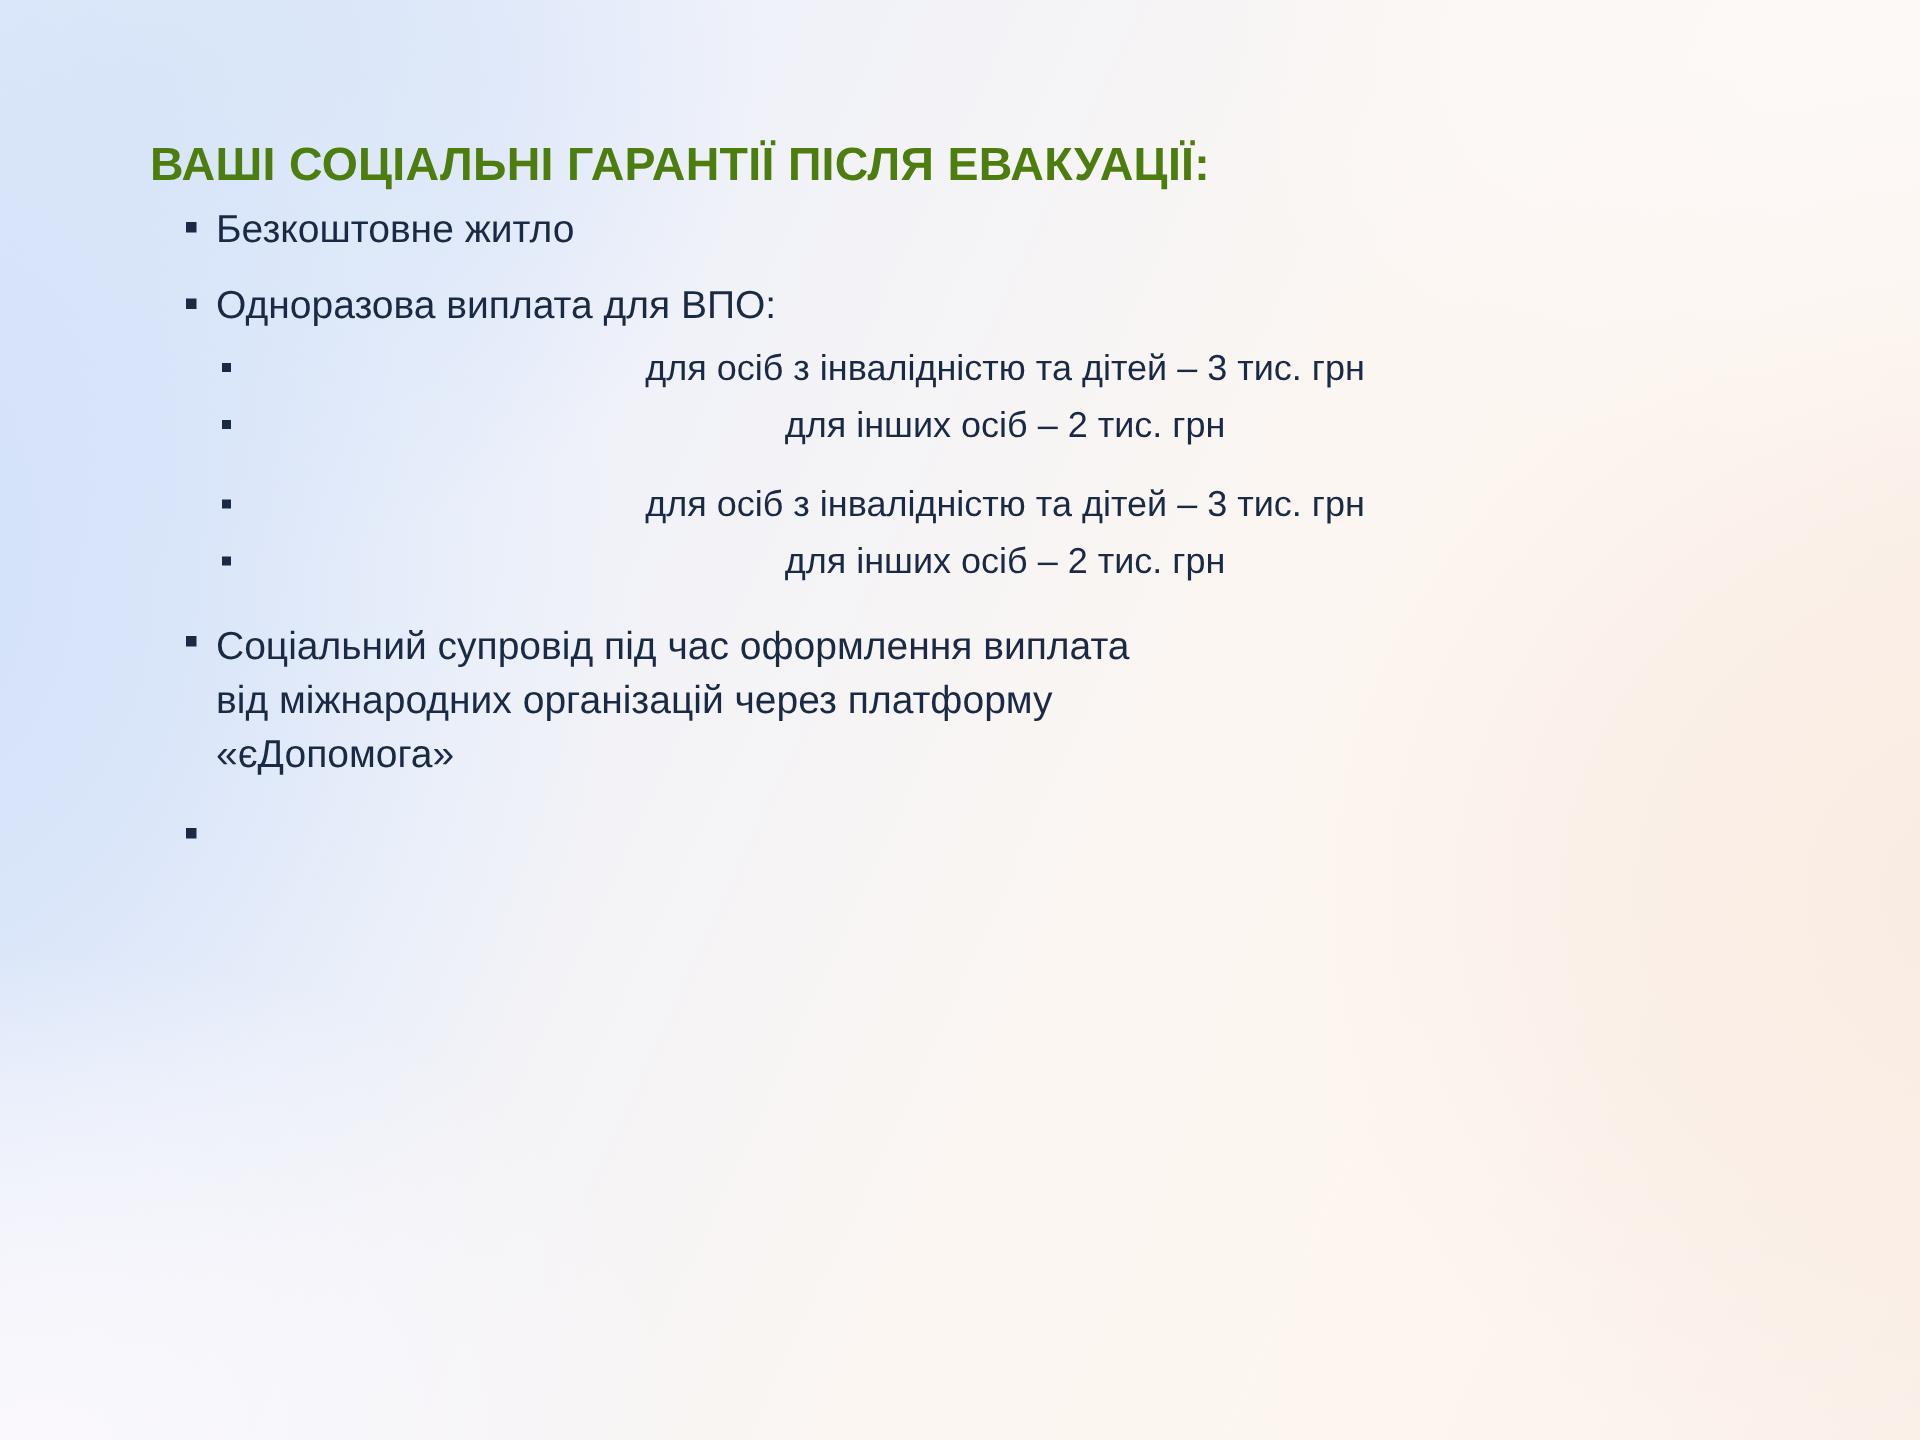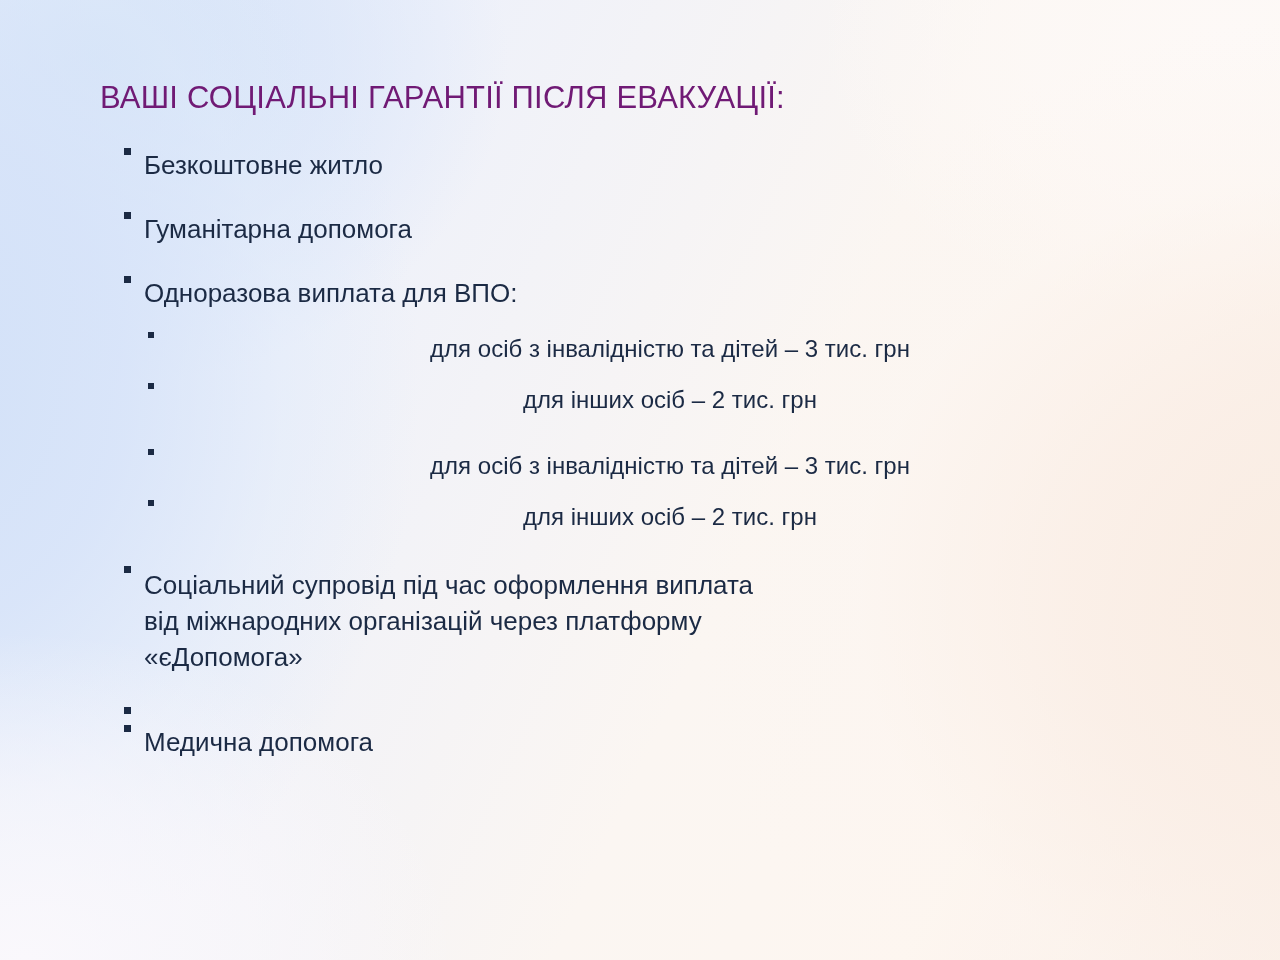"ВАШІ СОЦІАЛЬНІ ГАРАНТІЇ ПІСЛЯ ЕВАКУАЦІЇ:" .slide-title { color: #701a75 -> #4d7c0f; font-weight: normal -> bold; top: 80px -> 92px }
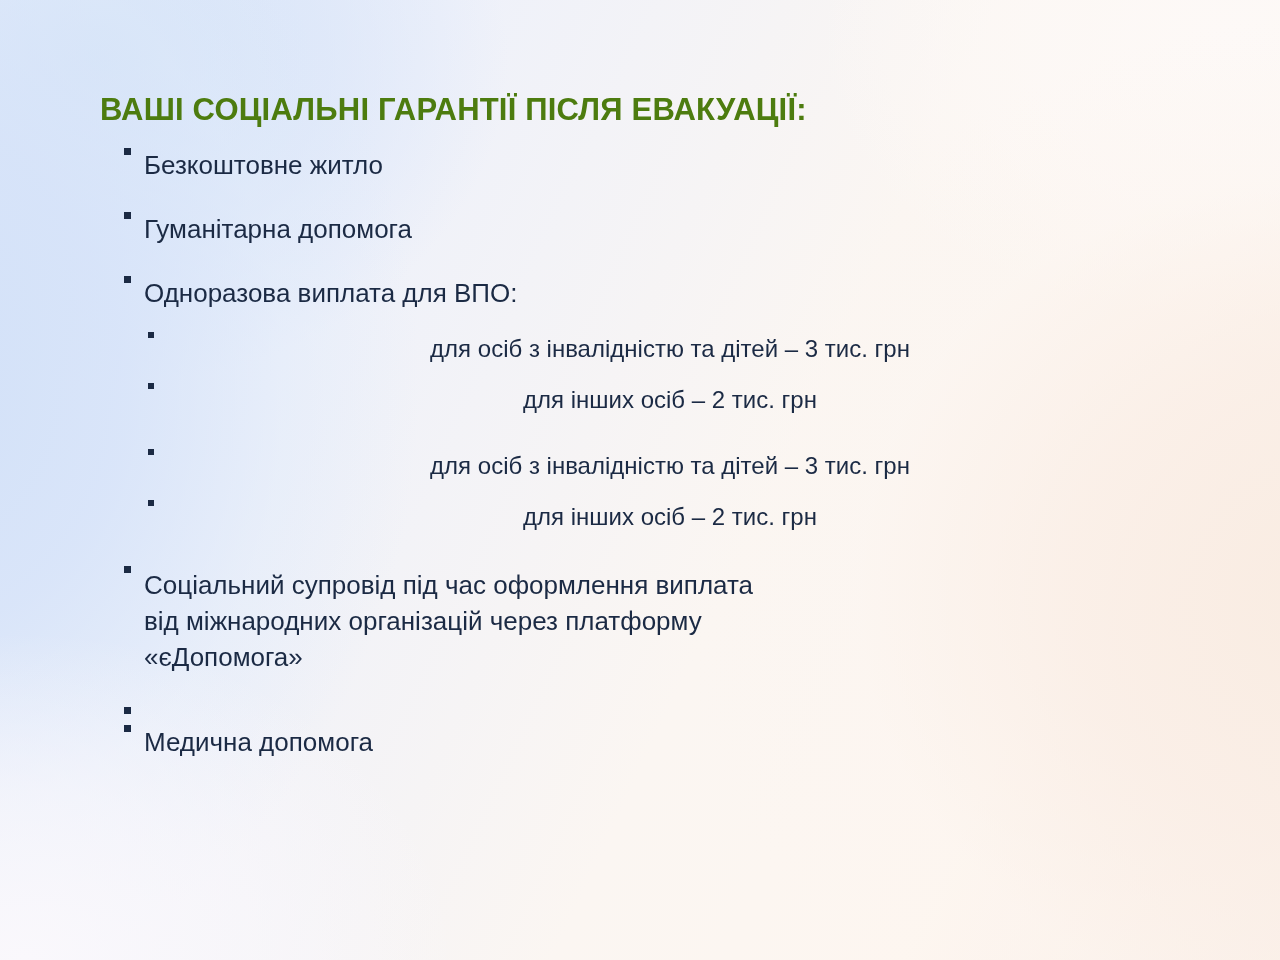"Безкоштовне житло" .row-text { margin-top: 13px -> none }
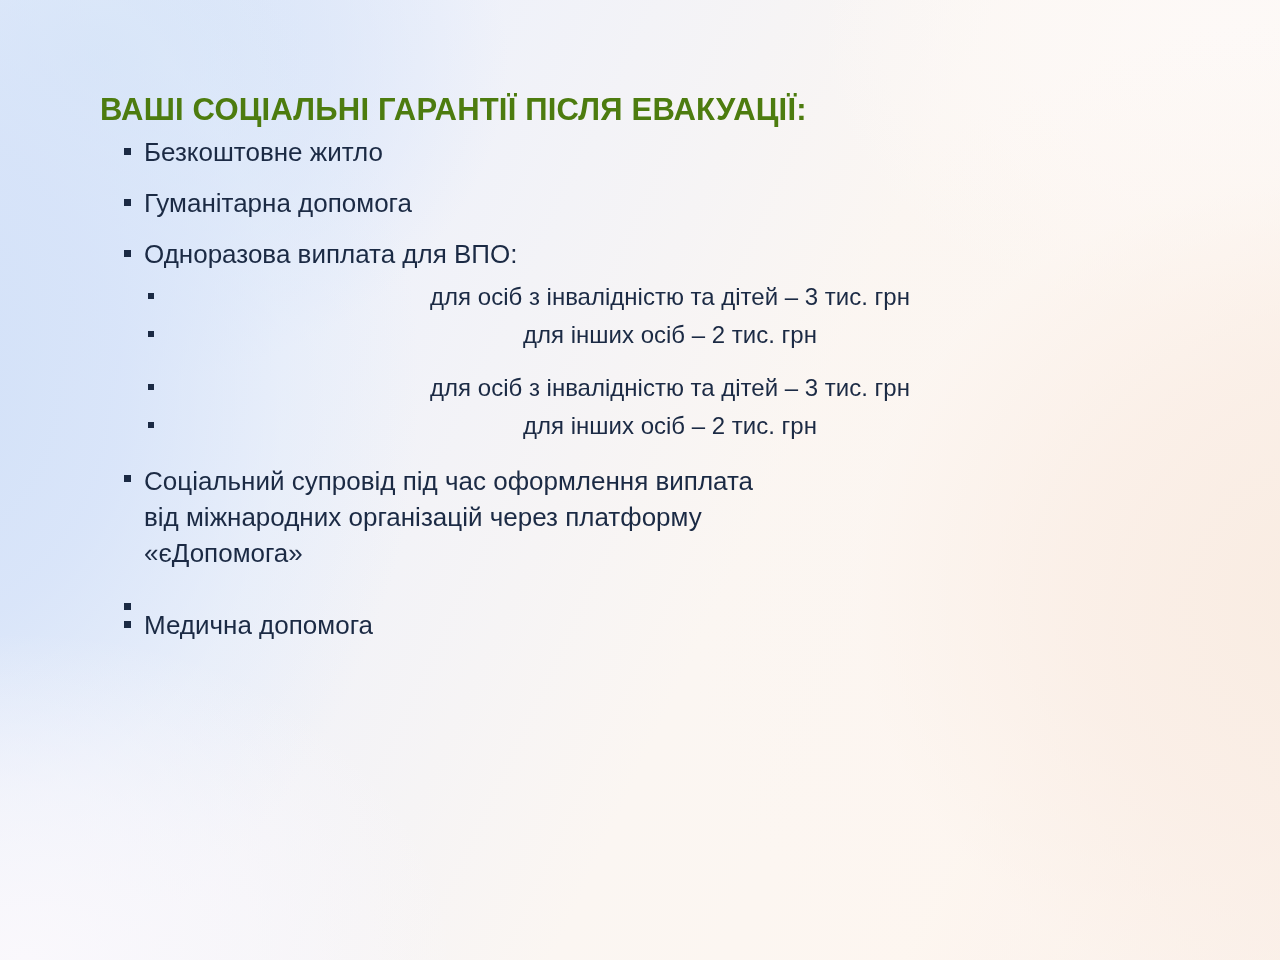"Гуманітарна допомога" div.row { html: <div> <span></span> <span>Гуманітарна допомога</span> </div> -> none }
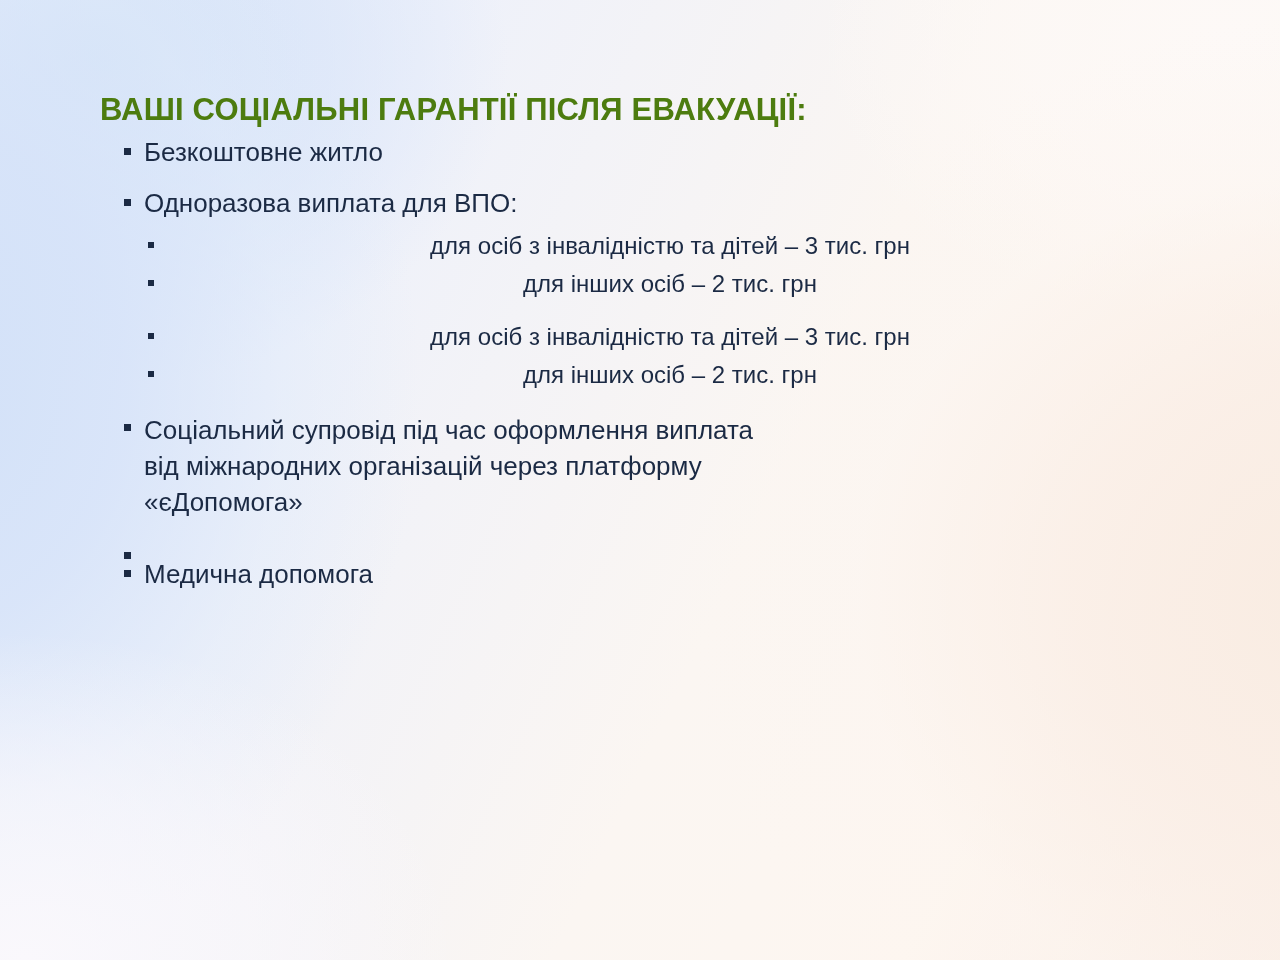"Медична допомога" div.row { html: <div> <span></span> <span>Медична допомога</span> </div> -> none }
